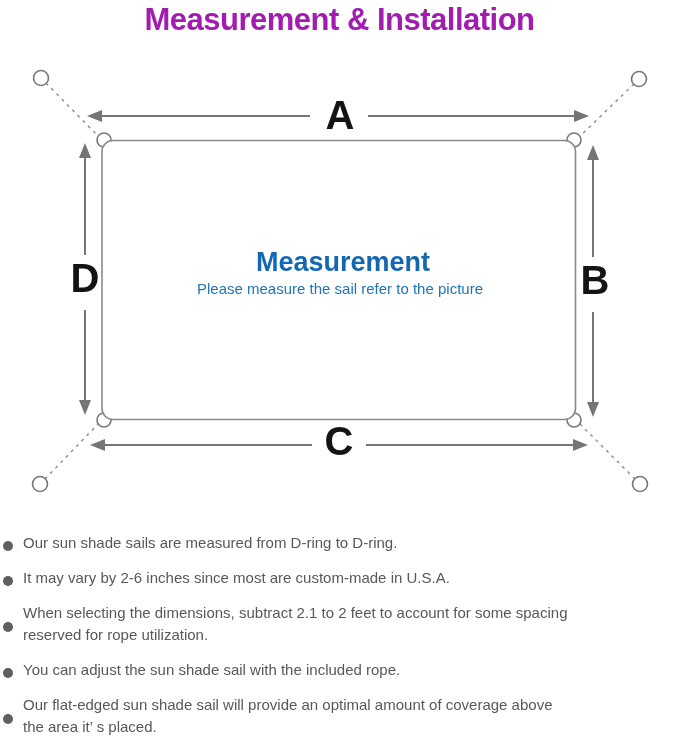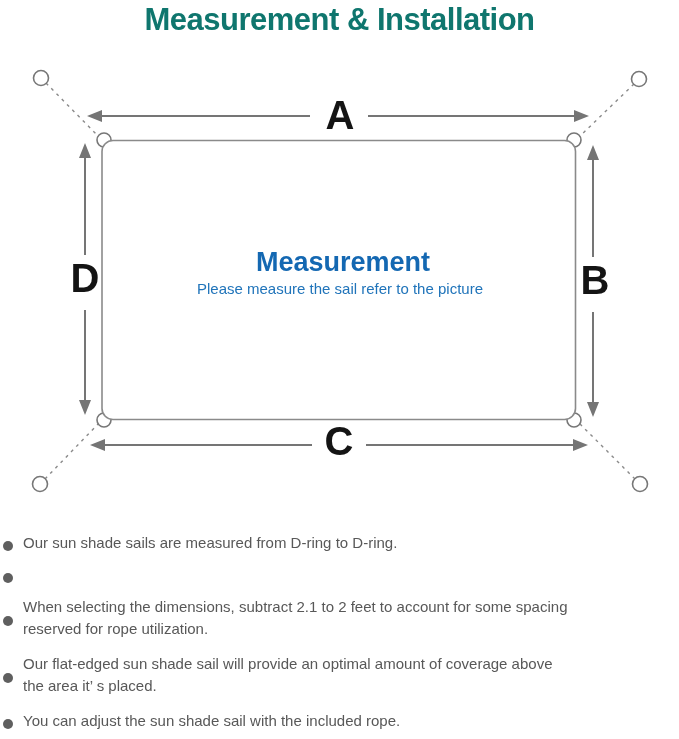"Measurement & Installation" .header h1 { color: #0f766e -> #a21caf }
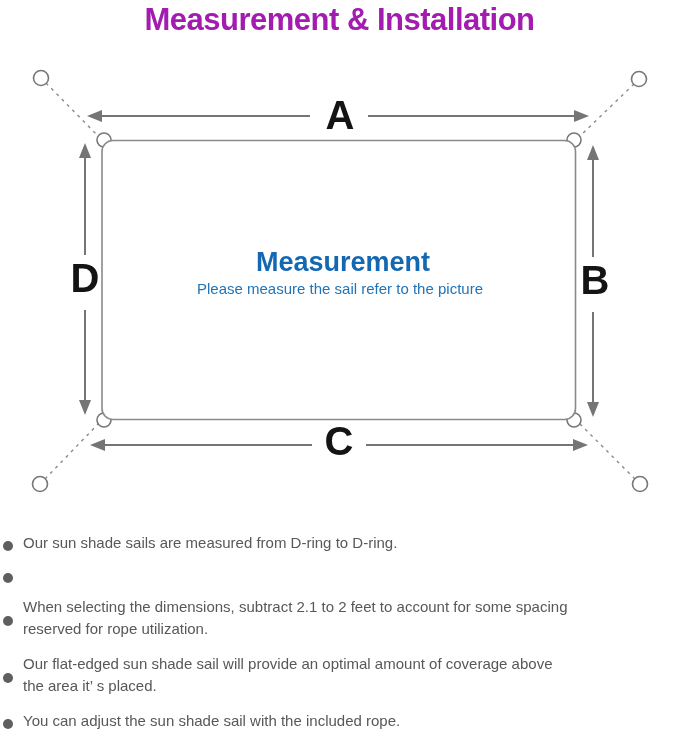"It may vary by 2-6" p.note-text { html: none -> <p>It may vary by 2-6 inches since most are custom-made in U.S.A.</p> }
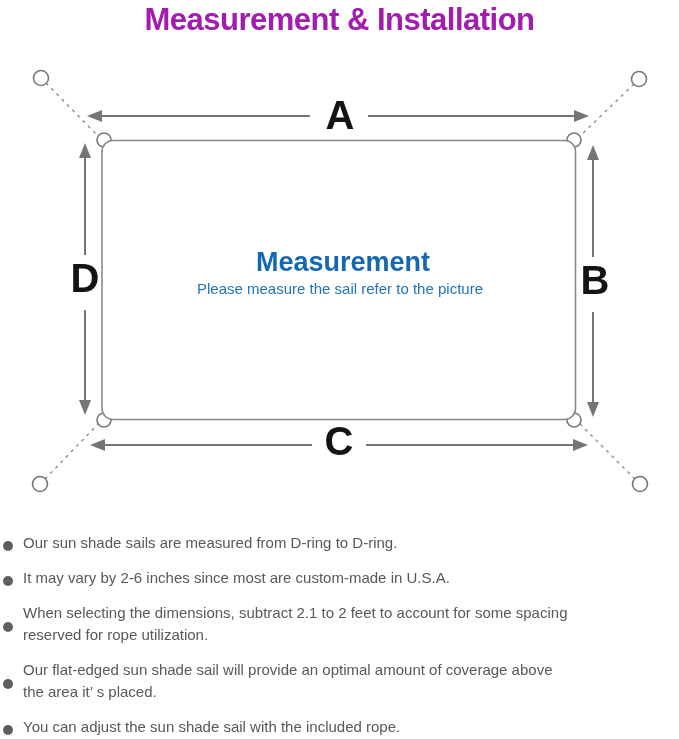"Our flat-edged sun shade sail" div.note { order: before "You can adjust the sun" -> after "You can adjust the sun" }
